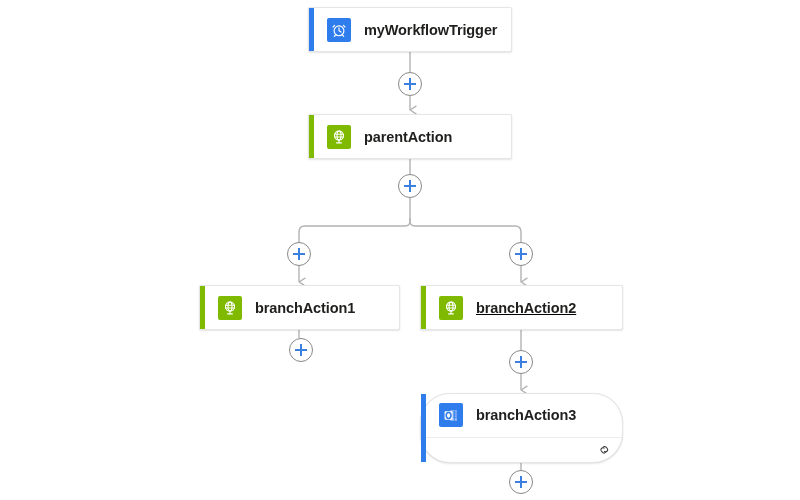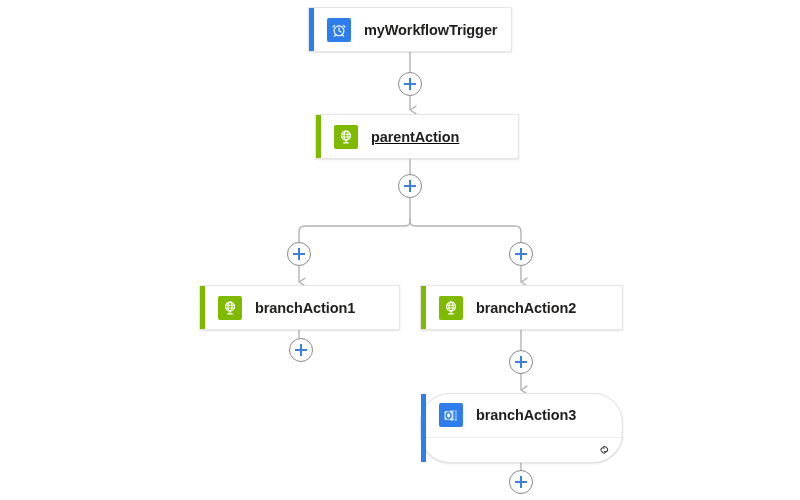"parentAction" div.node { left: 315px -> 308px; text-decoration: underline -> none }
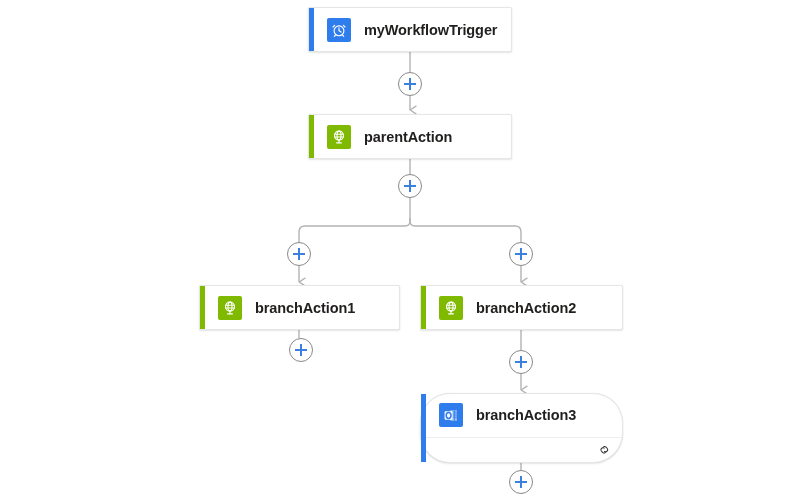"branchAction2" div.node { text-decoration: none -> underline }
